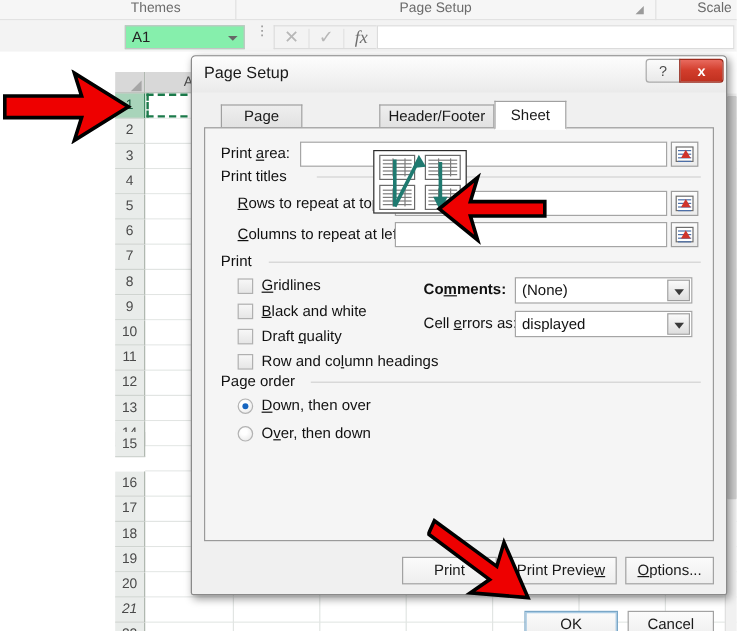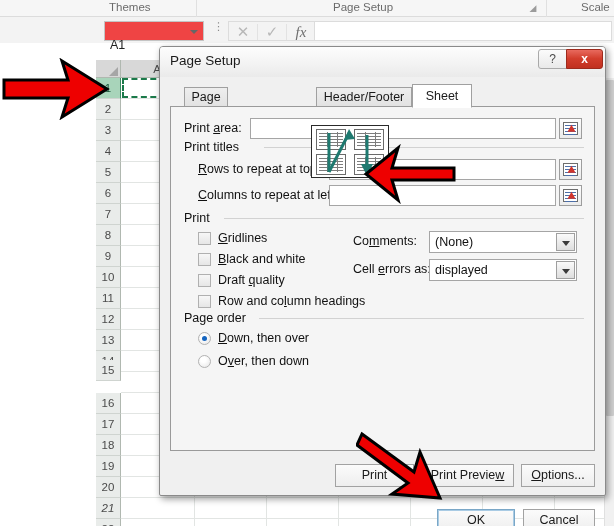"A1" .namebox { background: #ef4444 -> #86efac; padding: 16px 4px 0 5px -> 2px 4px 0 5px }
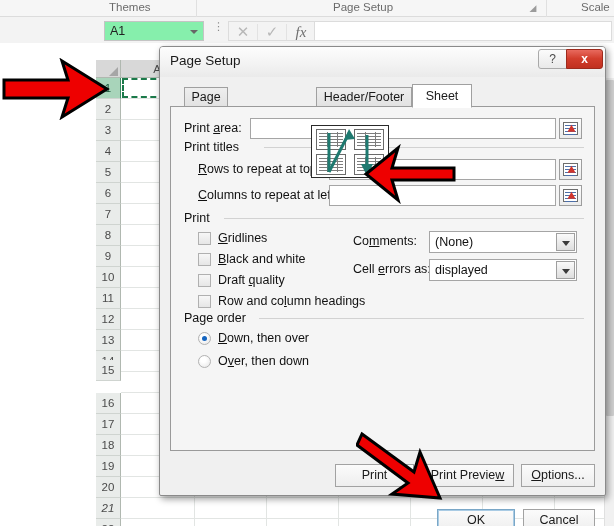"Page" div.tab { width: 44px -> 68px }
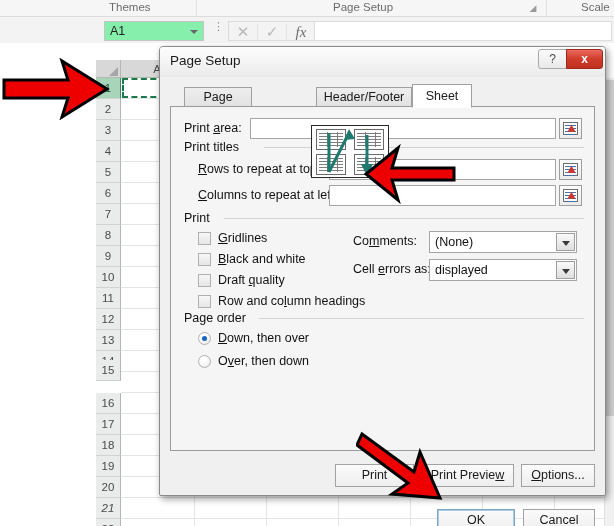"Comments:" div.lbl { font-weight: none -> bold }
